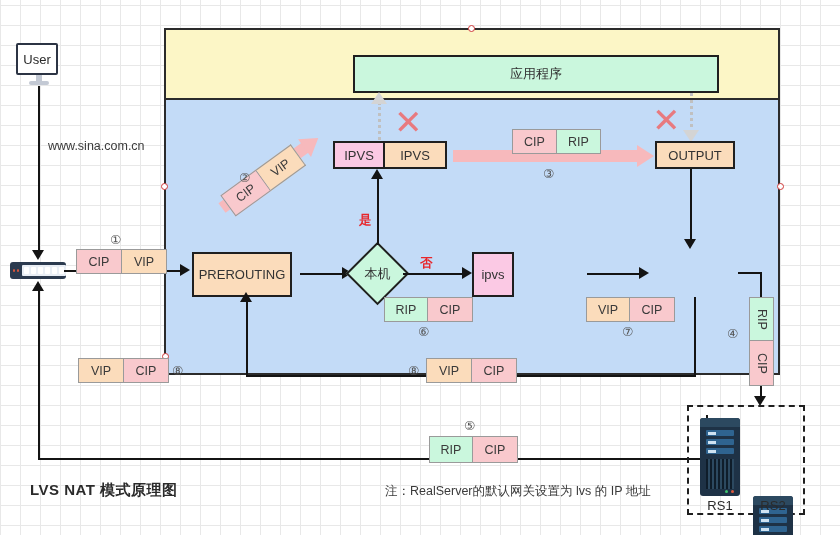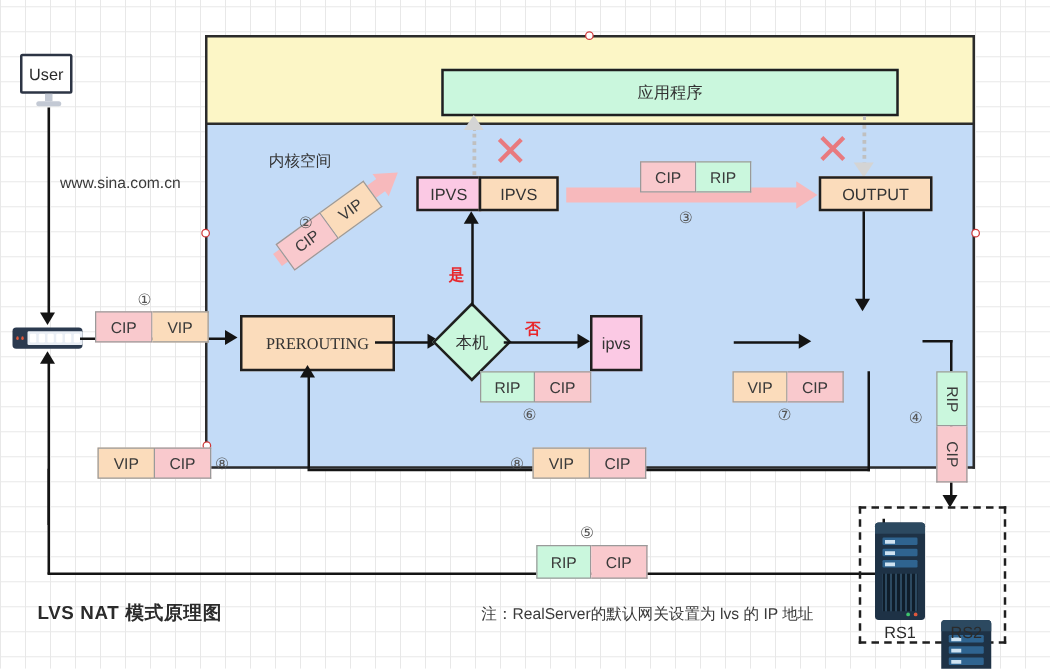"内核空间" div.abs { html: <div>内核空间</div> -> none }
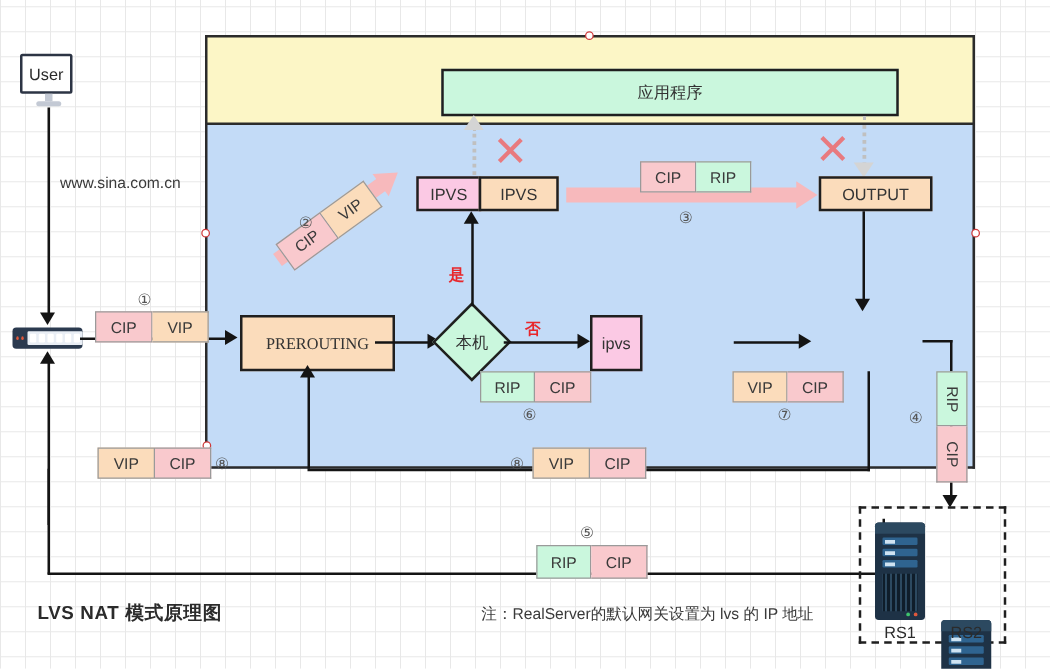"OUTPUT" div.abs { width: 91px -> 80px }
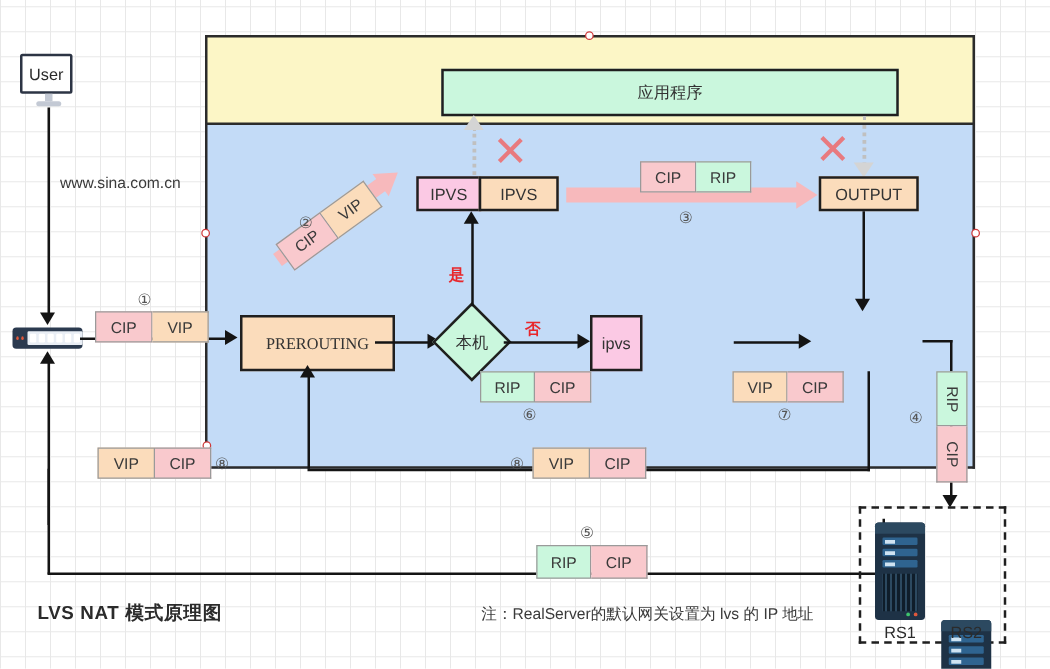"PREROUTING" div.abs { font-family: Liberation Serif, serif -> none; width: 124px -> 100px }
